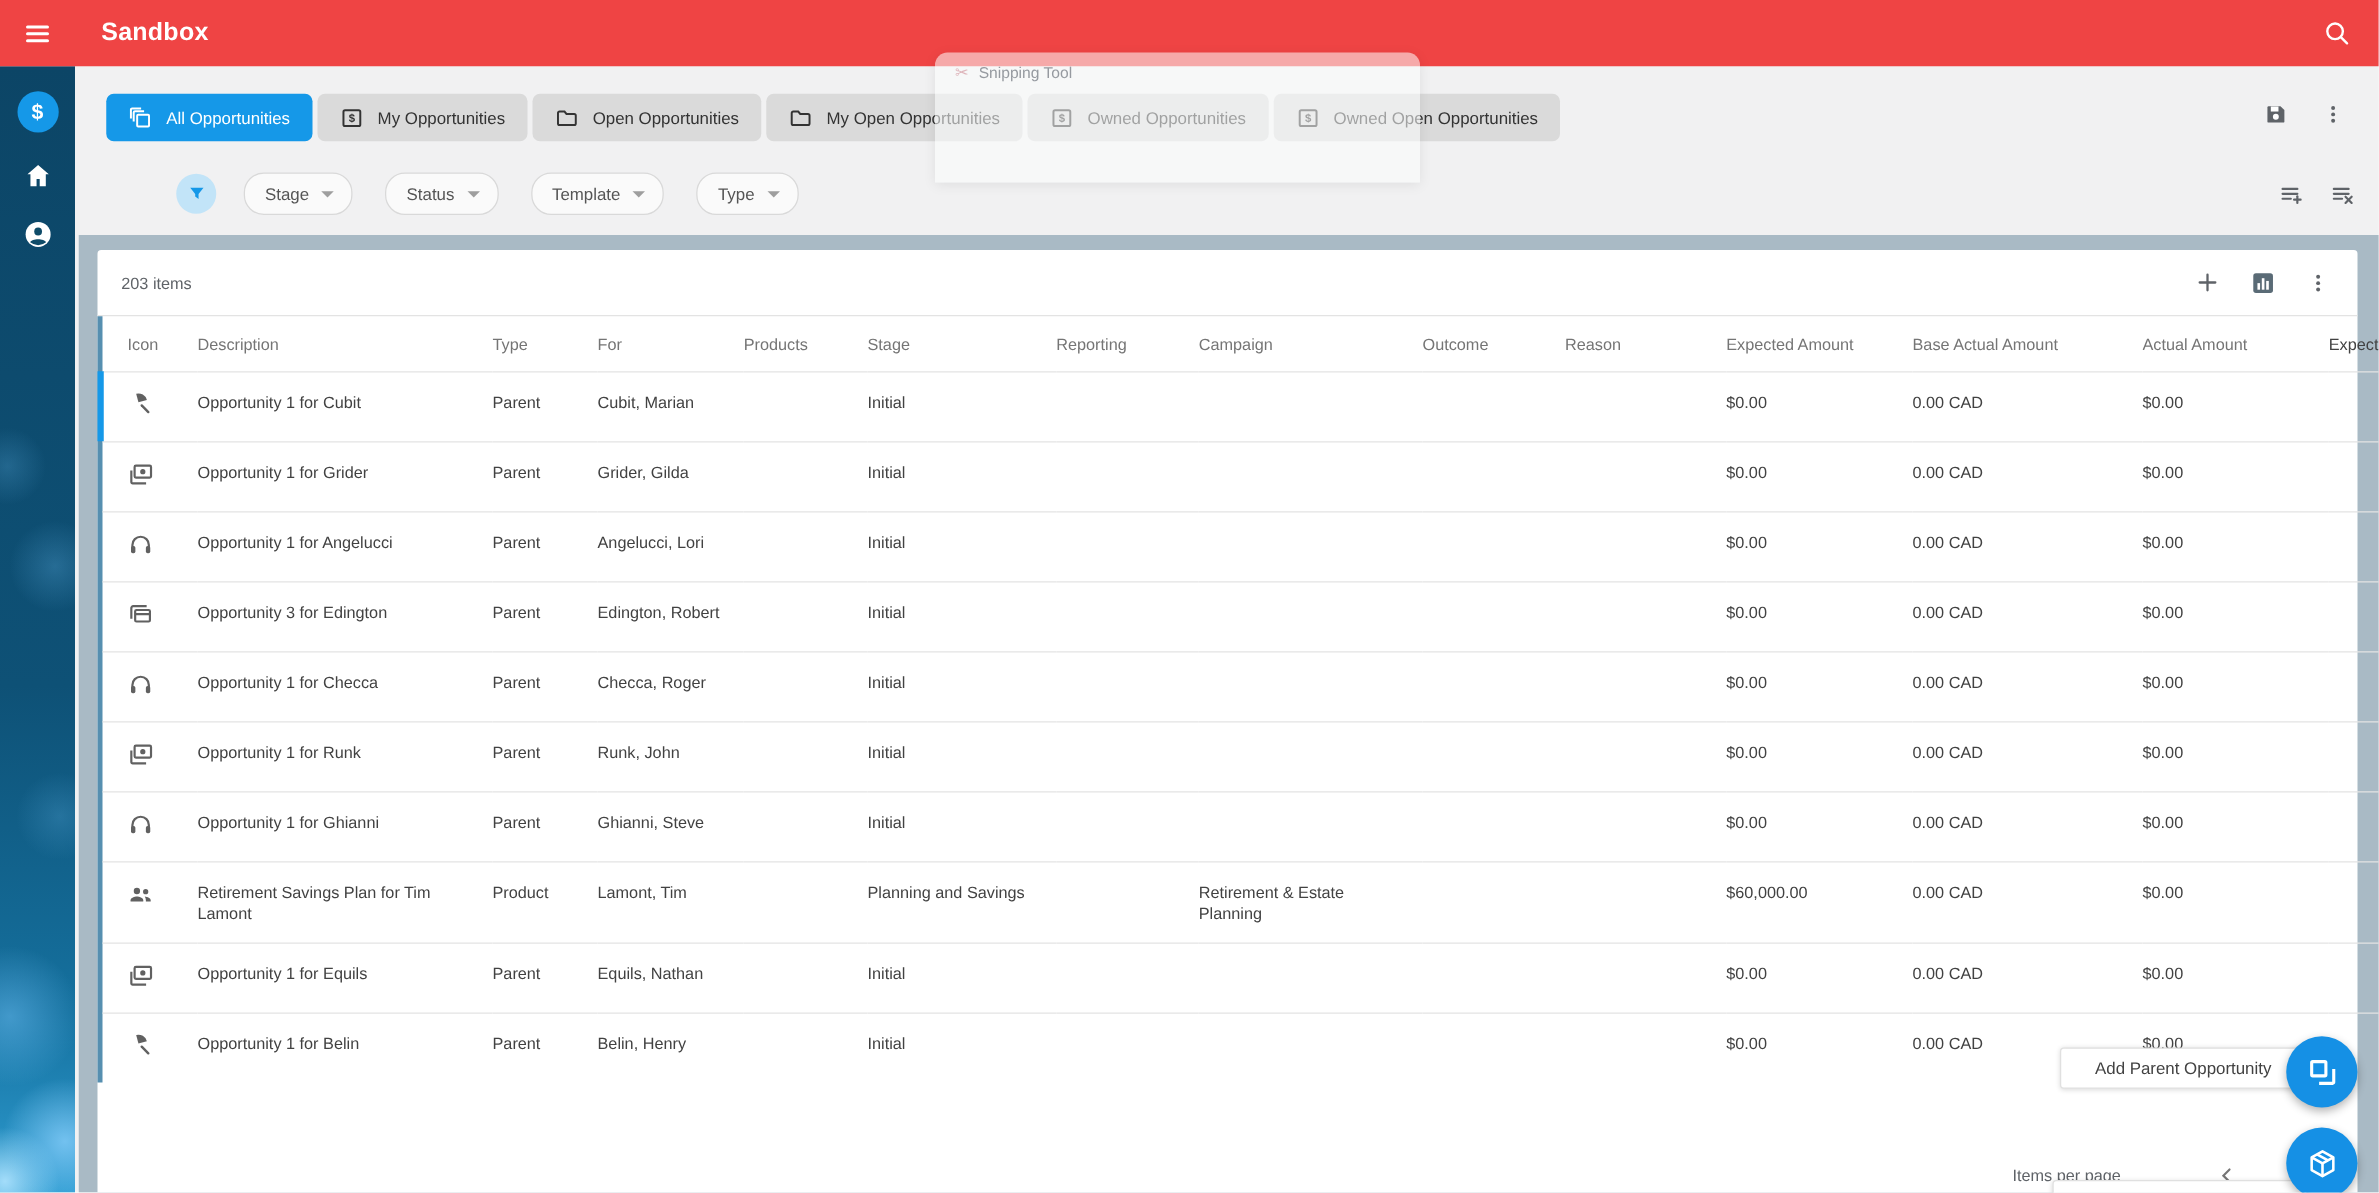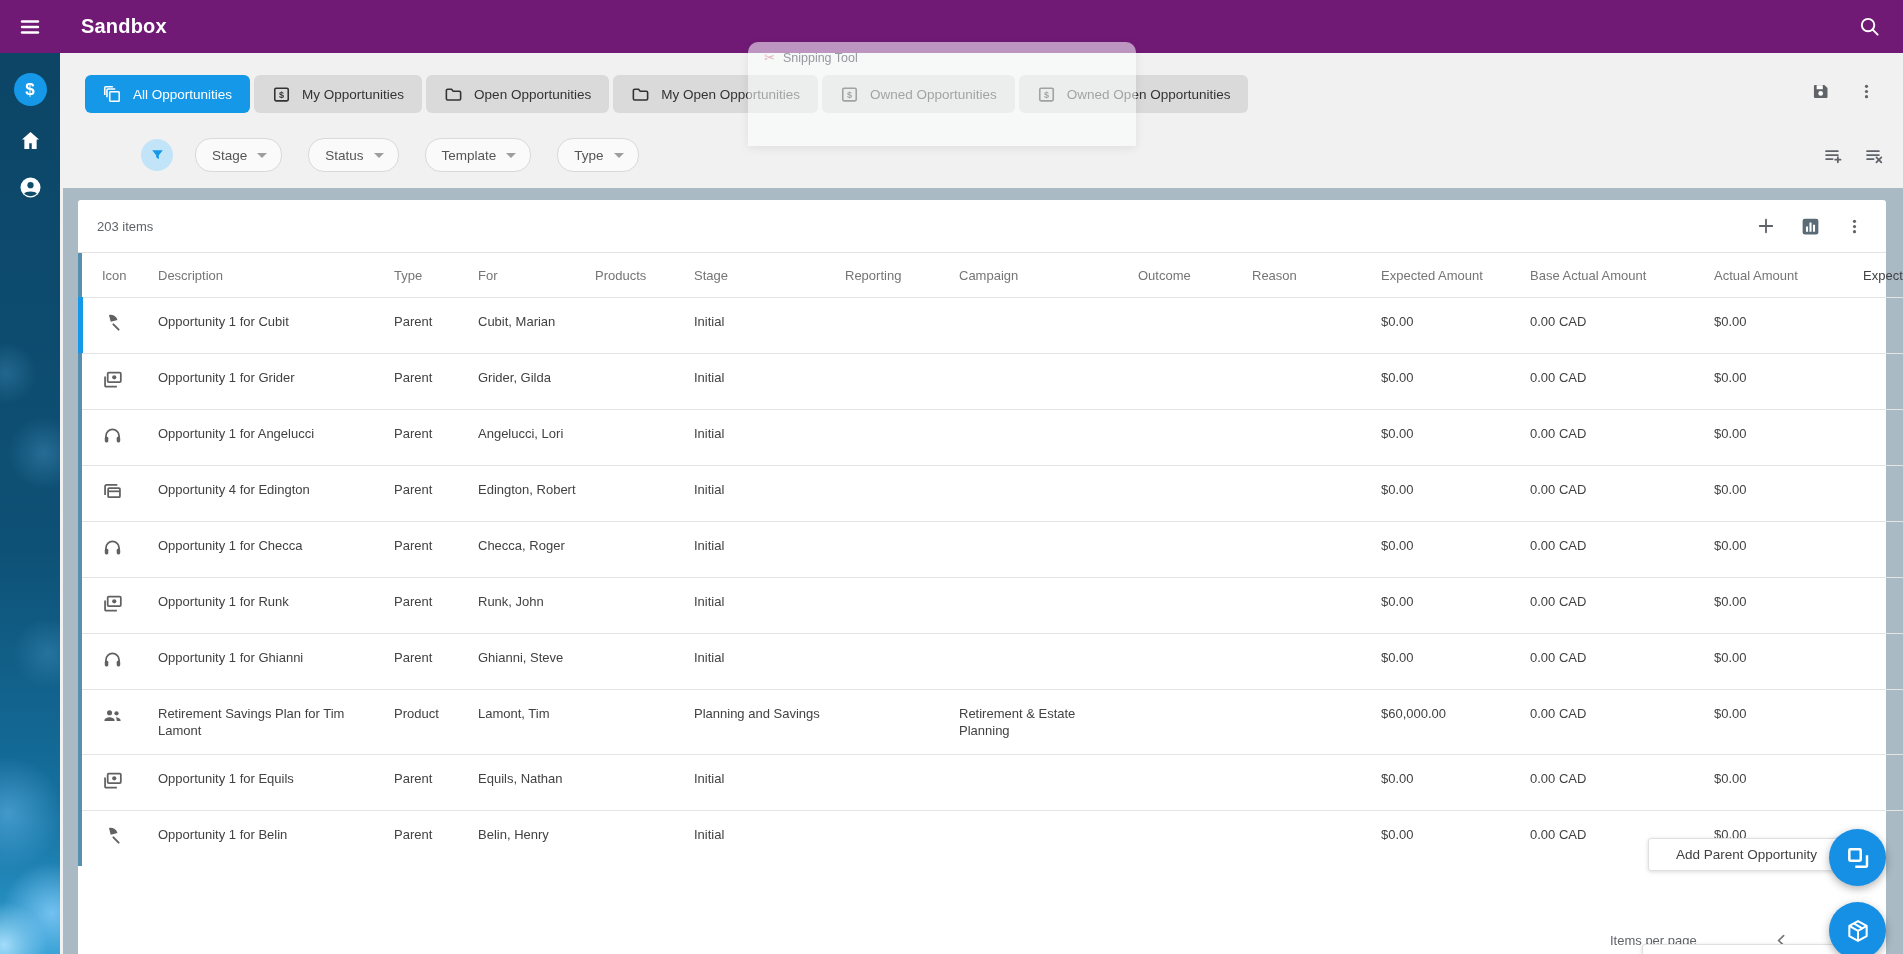"Sandbox" .topbar { background: #701a75 -> #ef4444 }
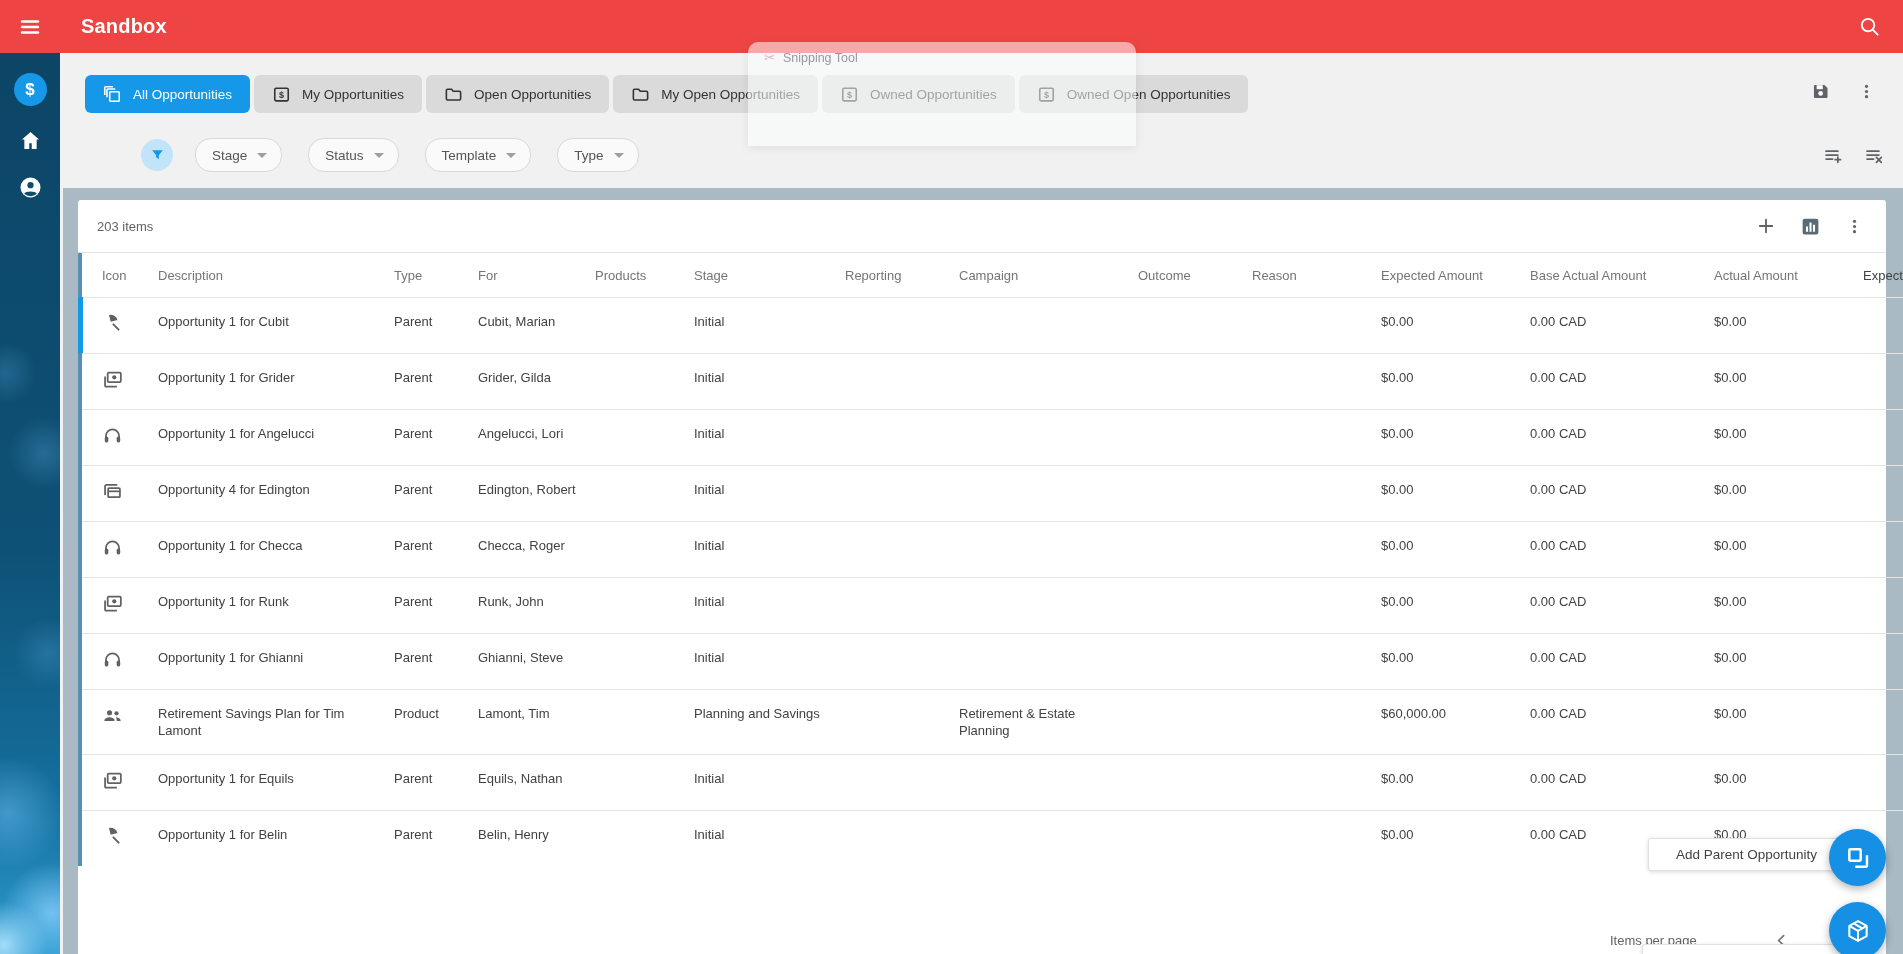"Opportunity 4 for Edington" td.col-description { text: 4 -> 3 }
